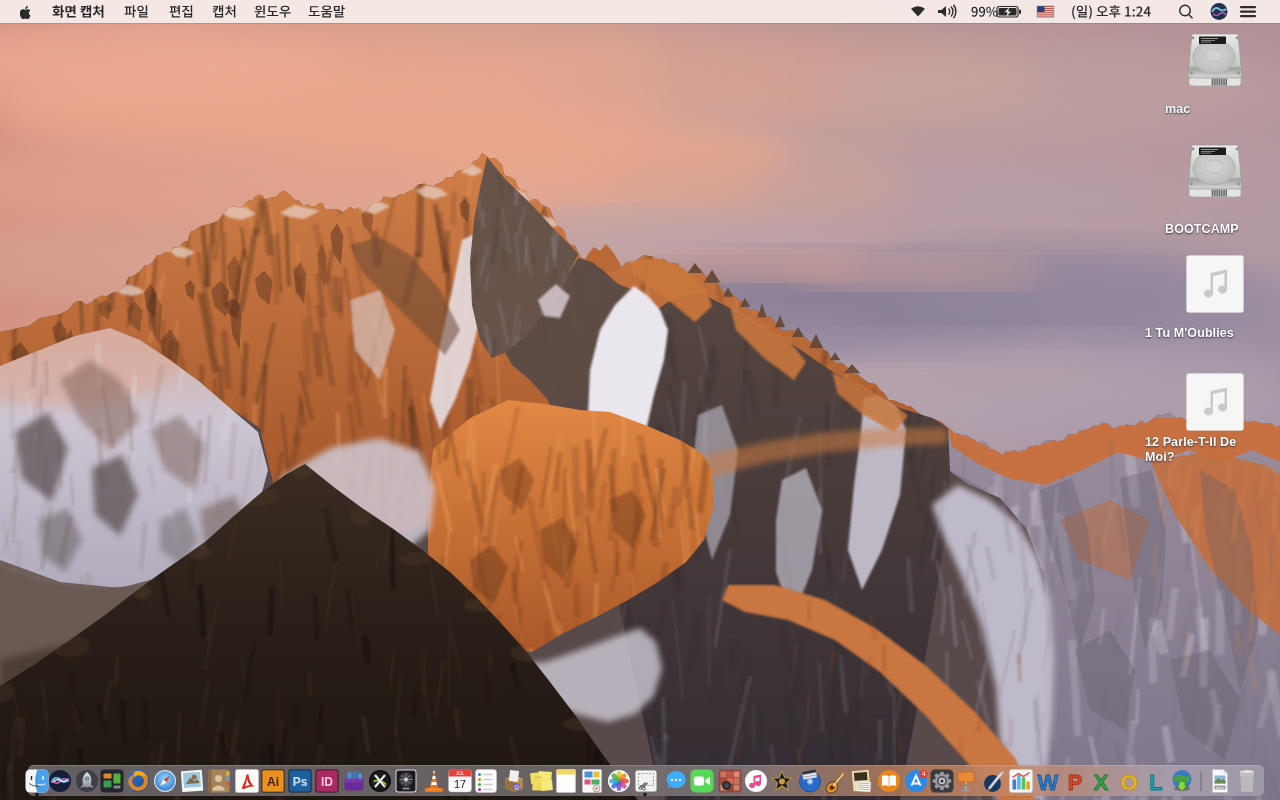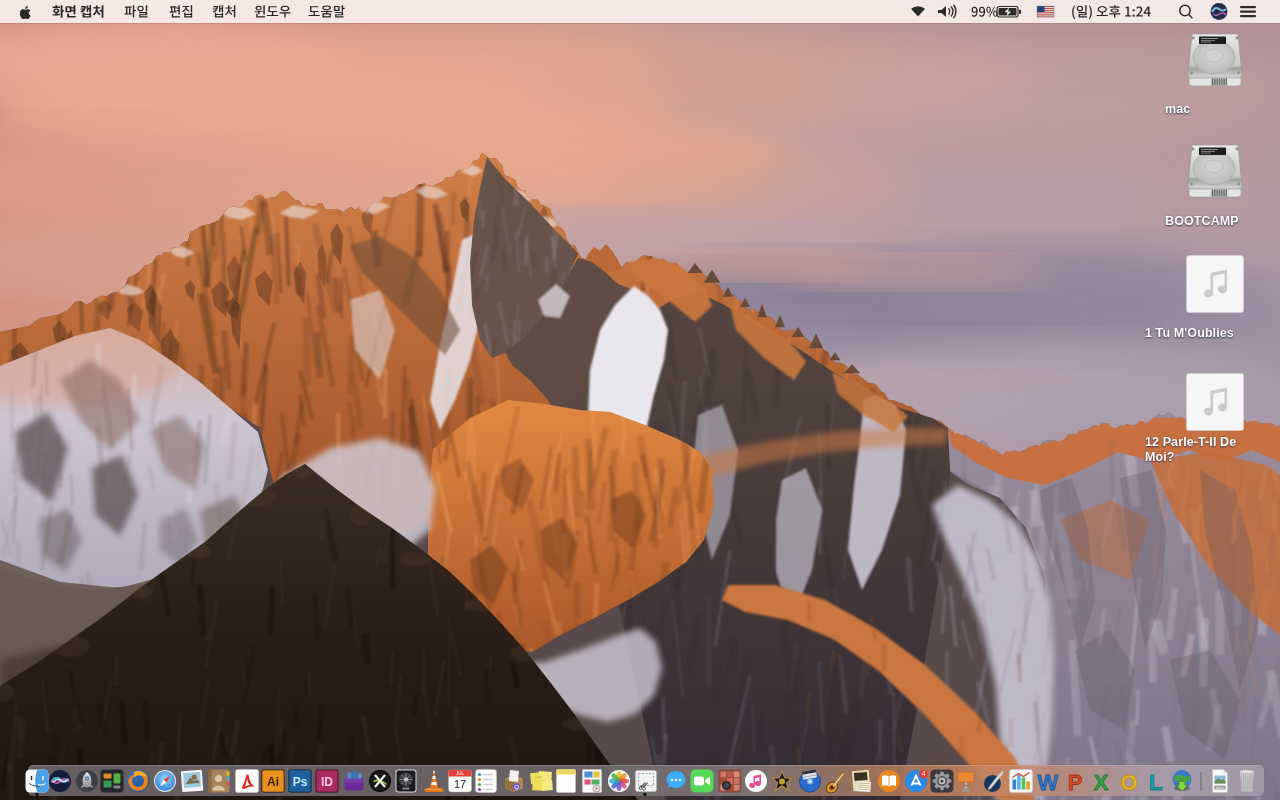"BOOTCAMP" div.dlabel { top: 214px -> 222px }
